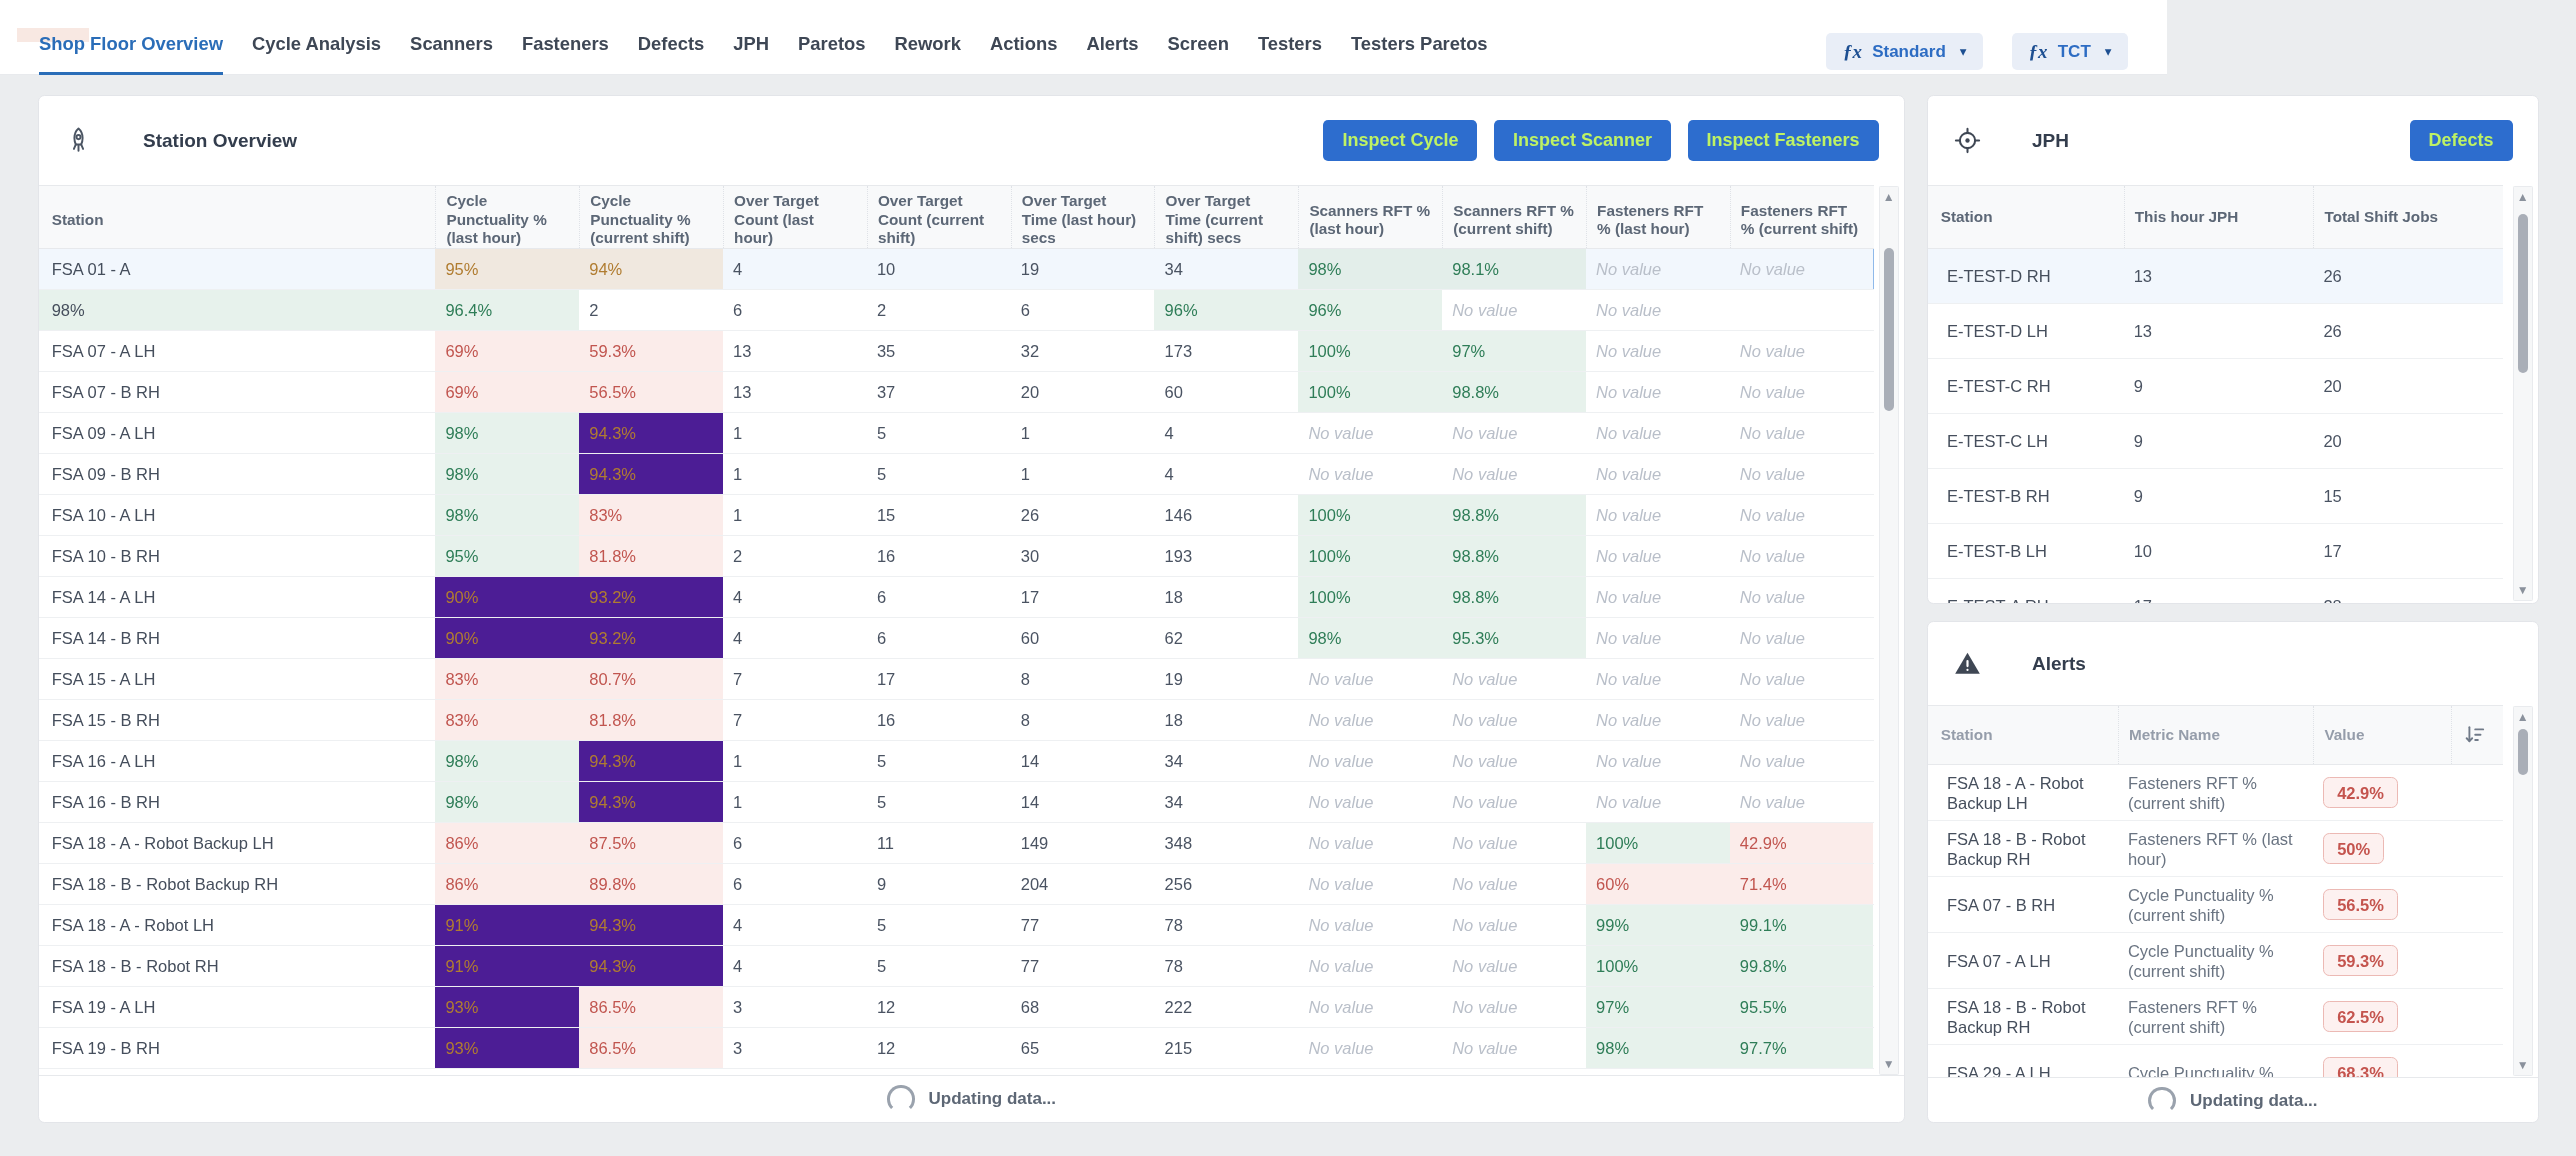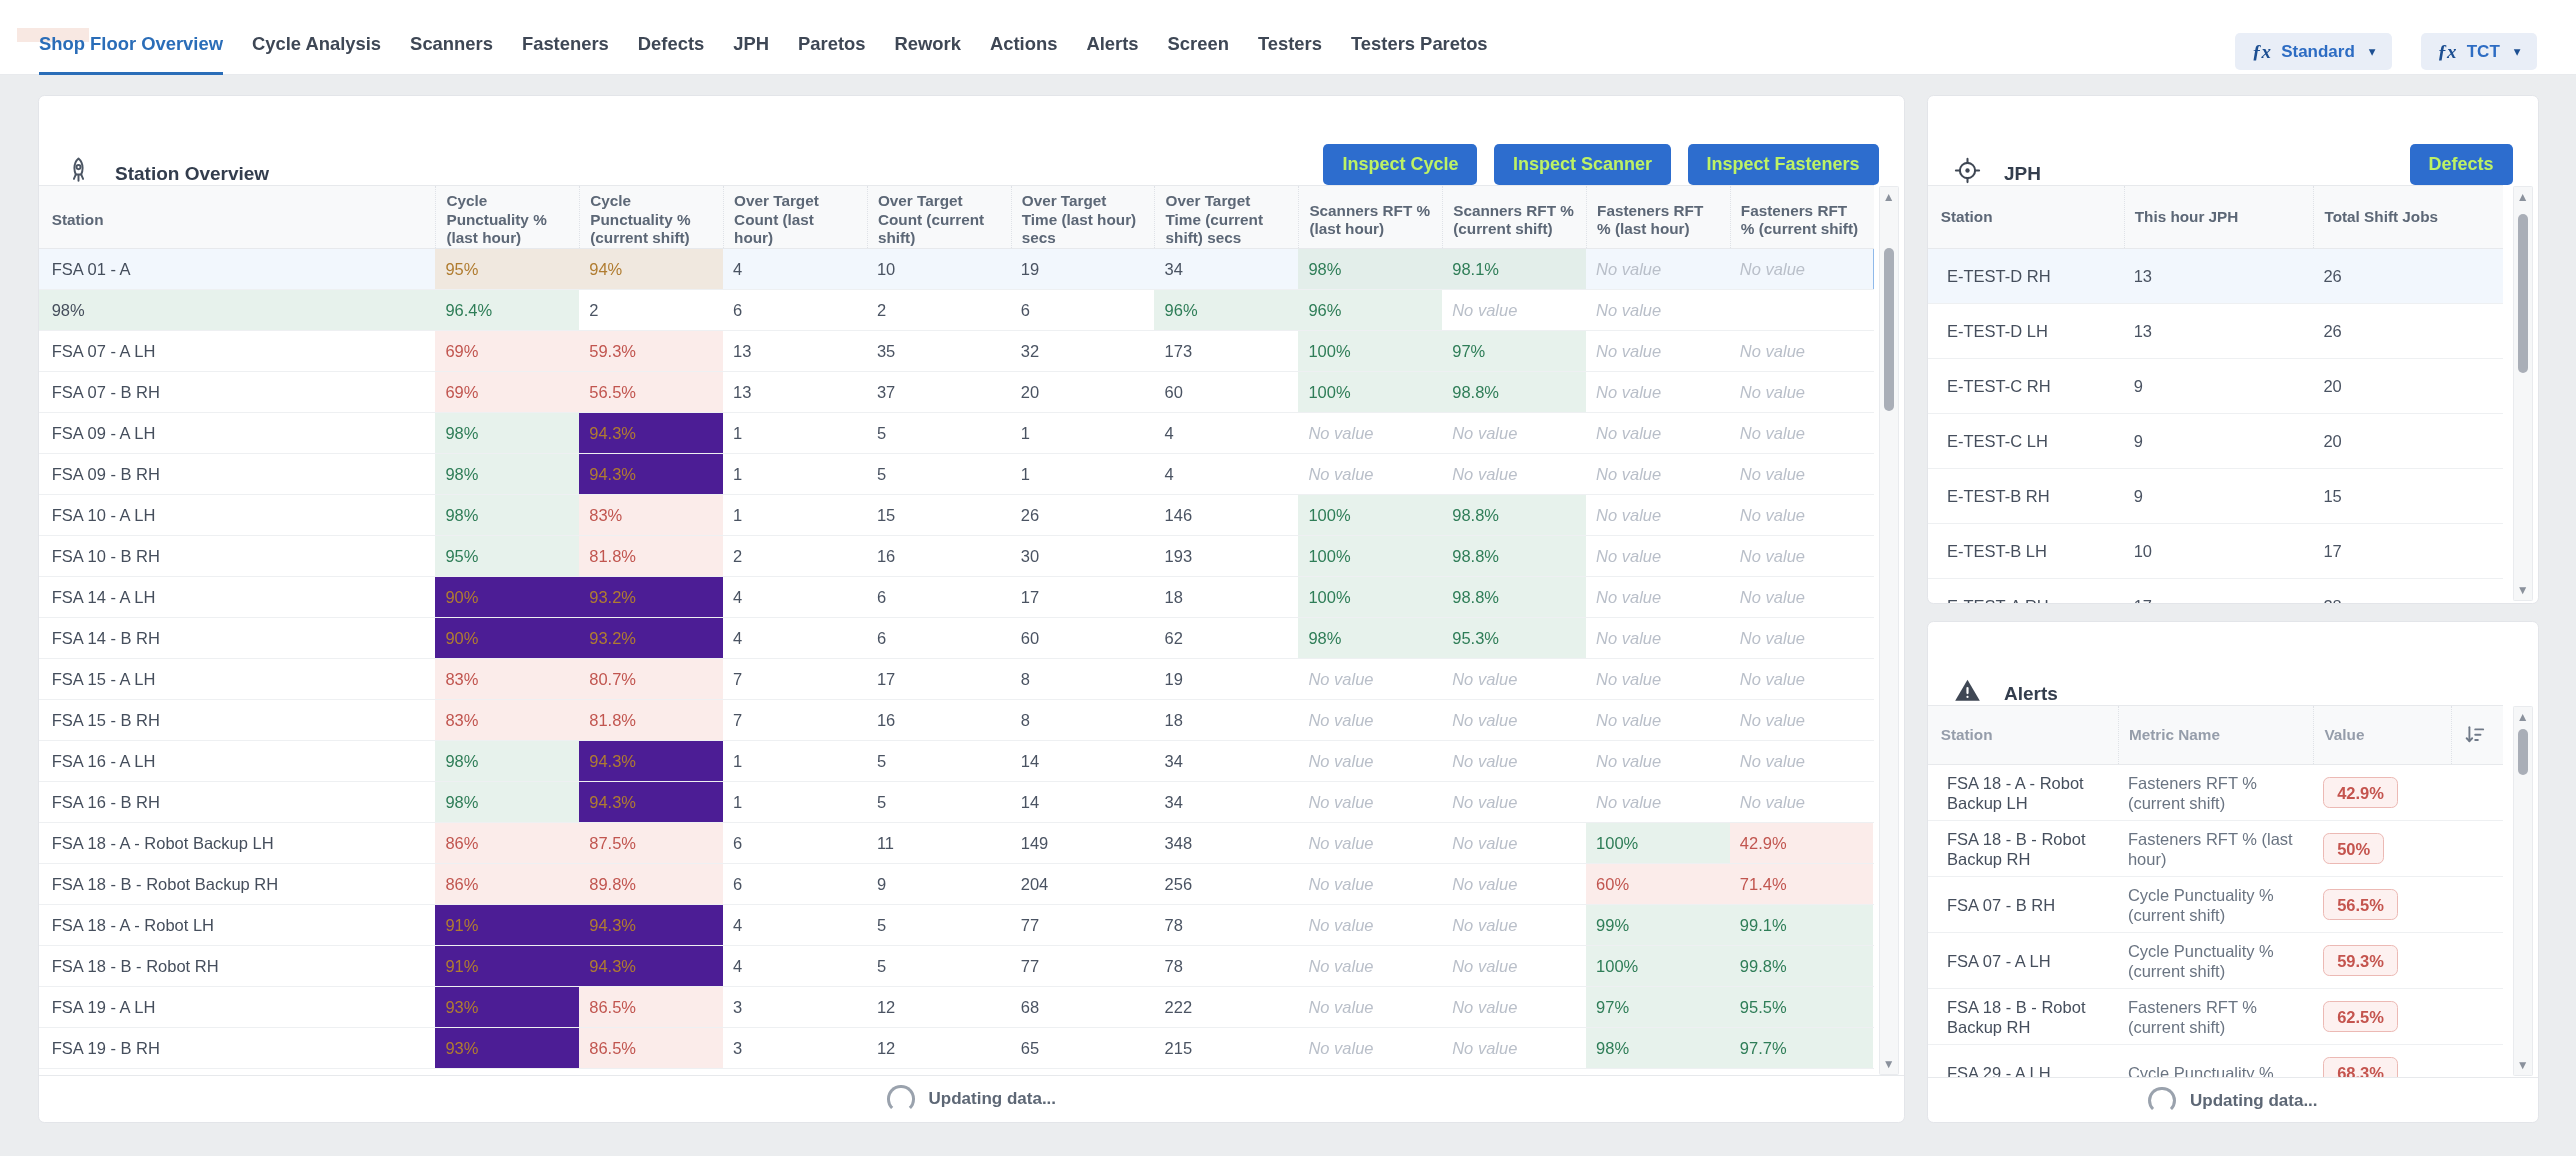"Shop Floor Overview" .tabbar { width: 2576px -> 2167px }
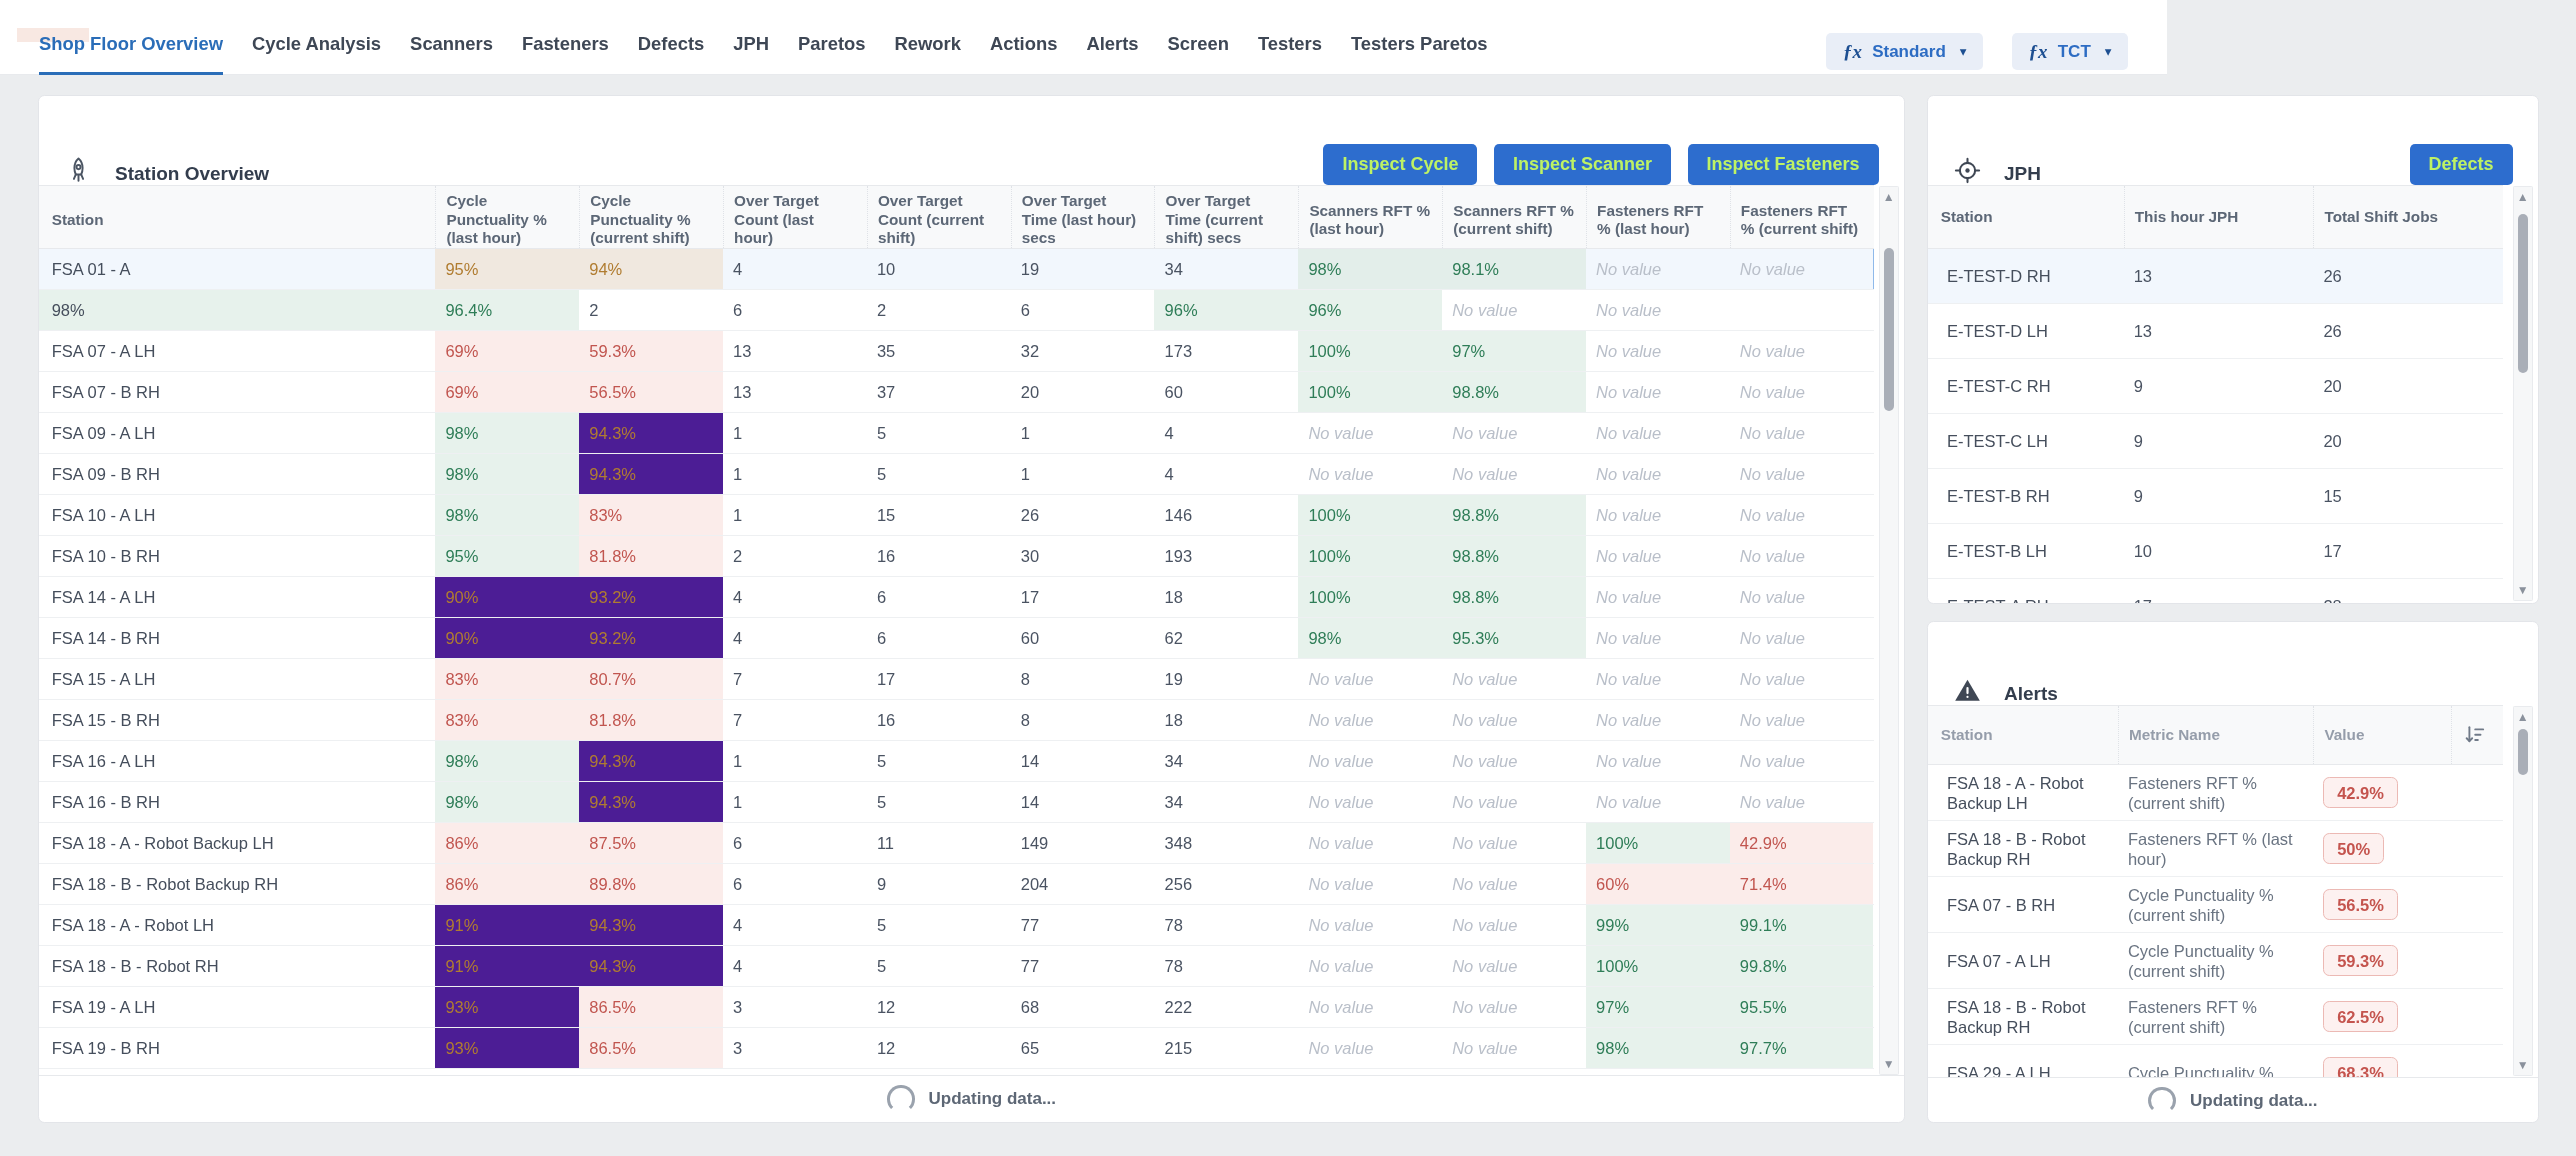"Station Overview" .panel-head { align-items: flex-end -> center; gap: none -> 28px }
